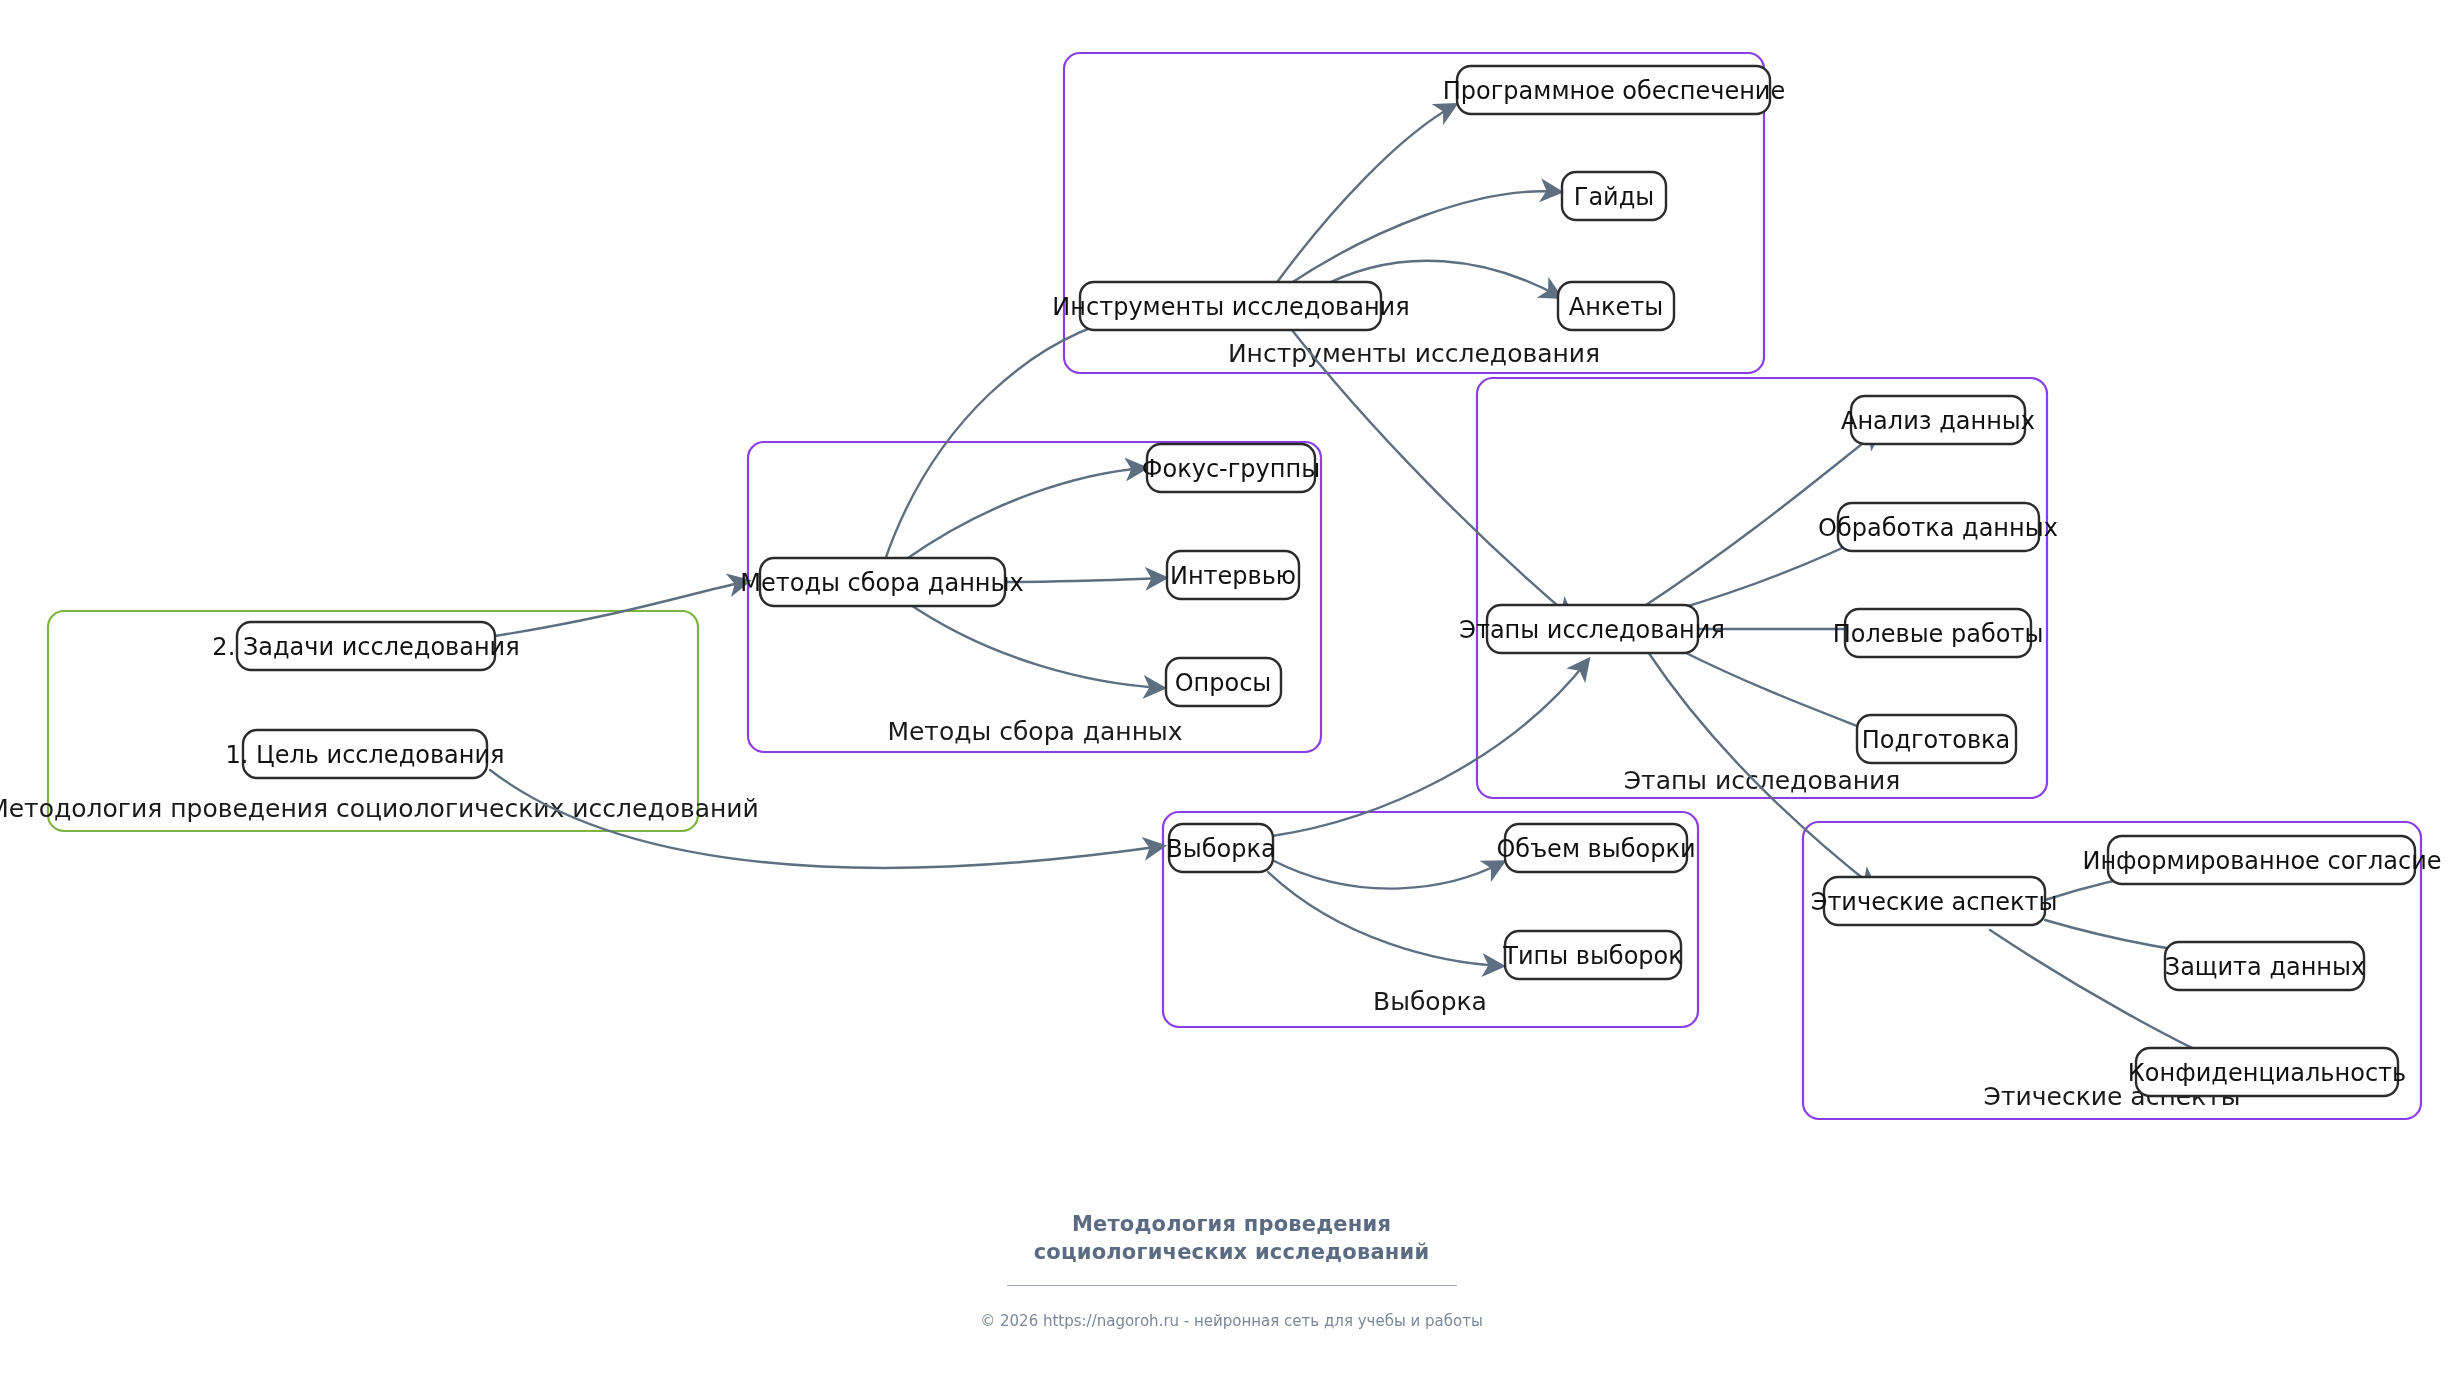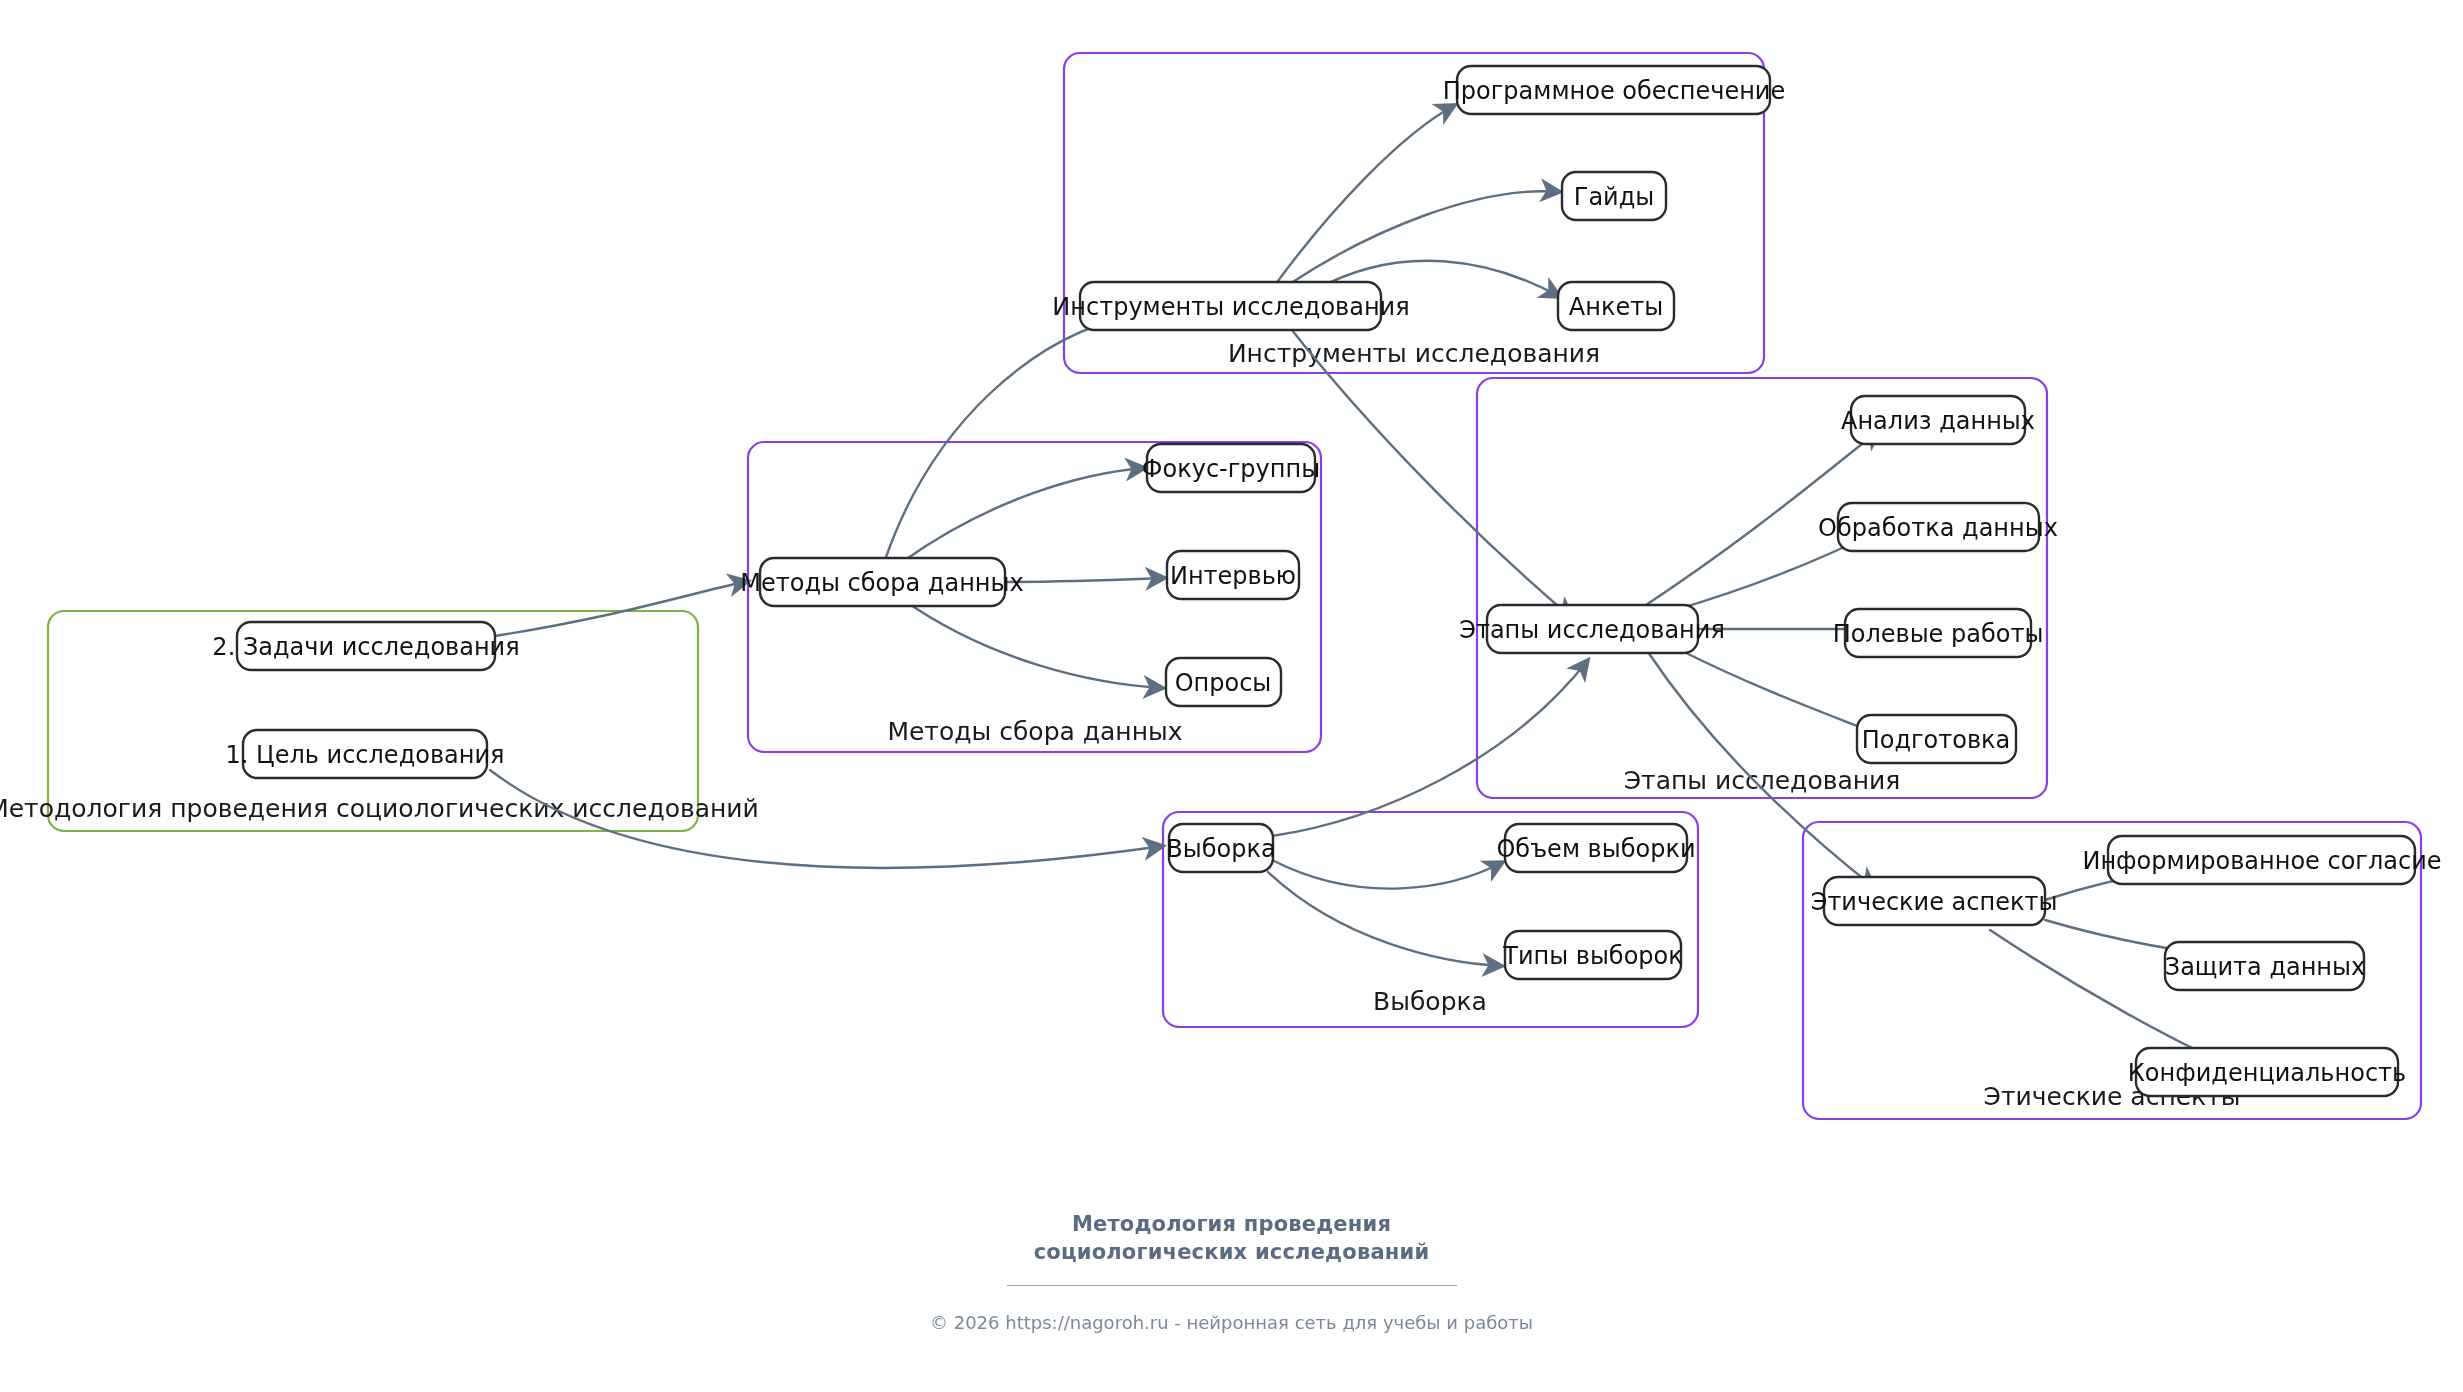"© 2026 https://nagoroh.ru - нейронная" .footer-copy { font-size: 18px -> 15px }
